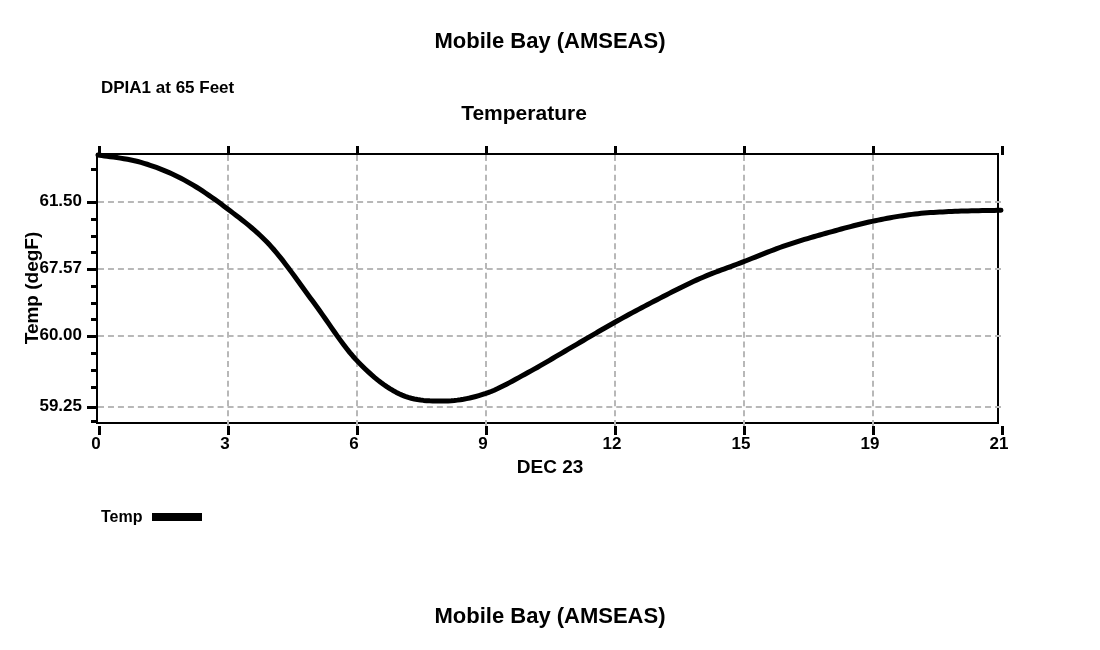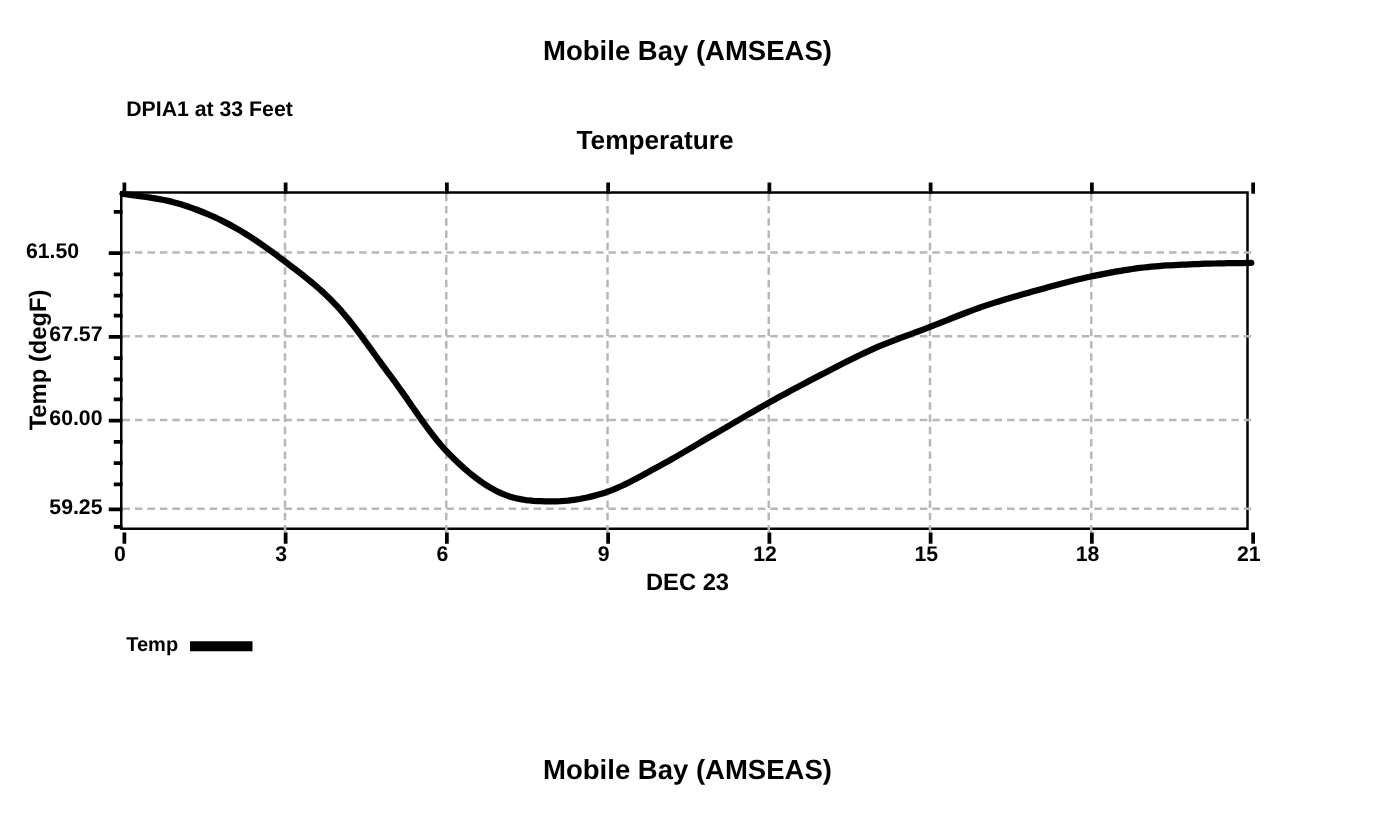"DPIA1 at 33 Feet" div { text: 33 -> 65 }
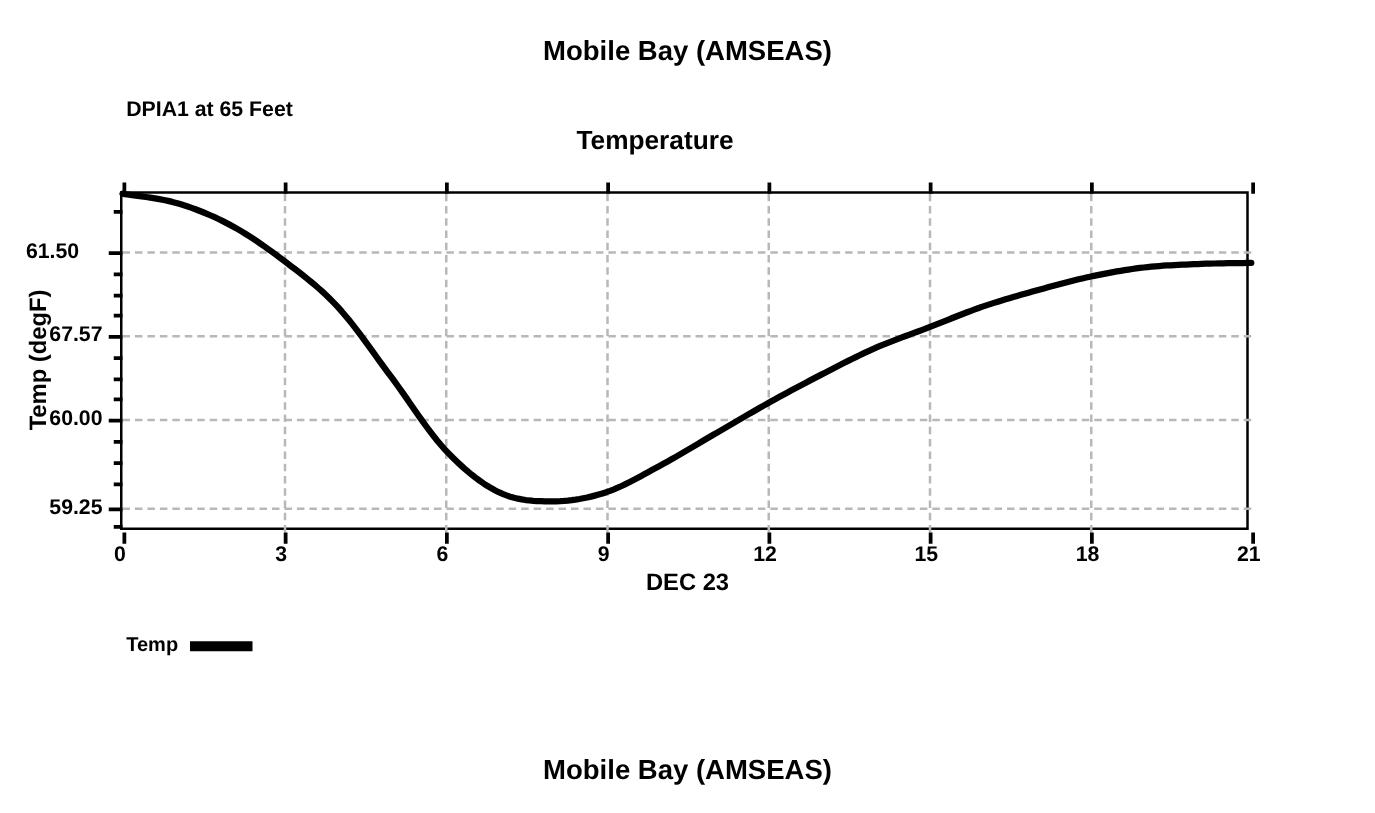"61.50" div.ylab { text-align: center -> none }
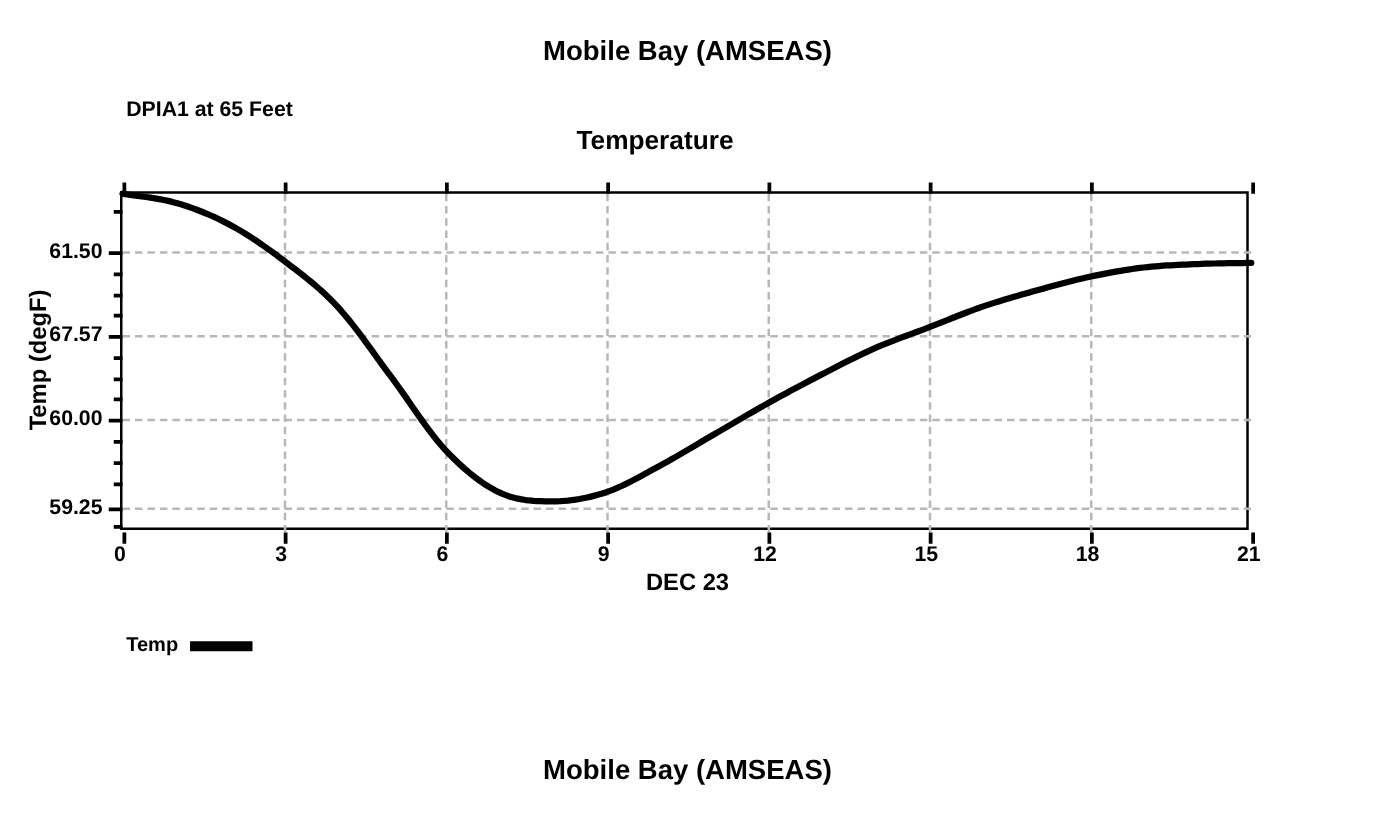"18" div.xlab { text: 18 -> 19 }
